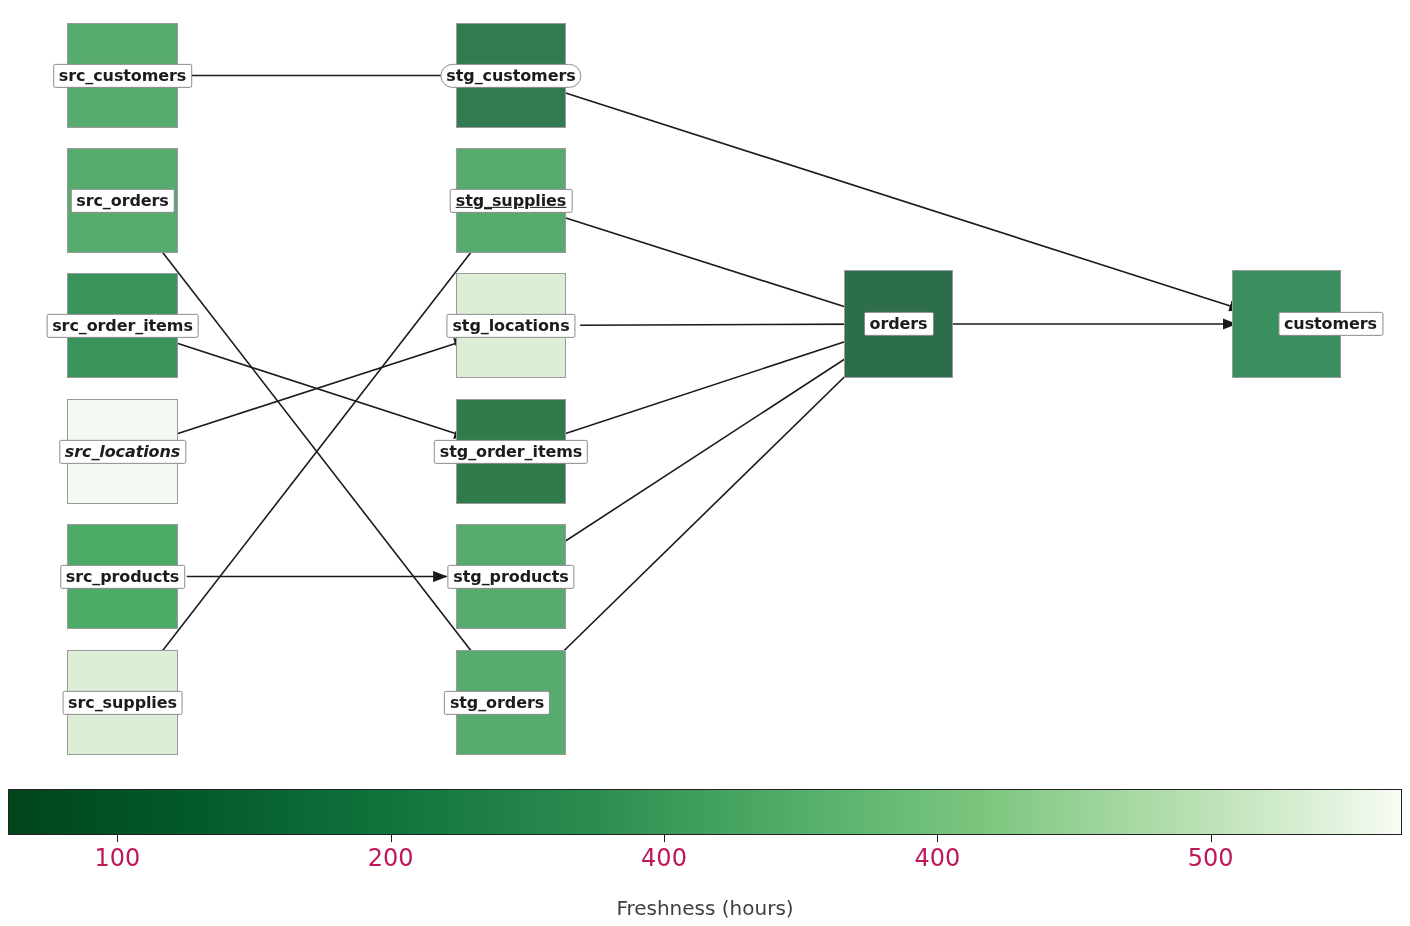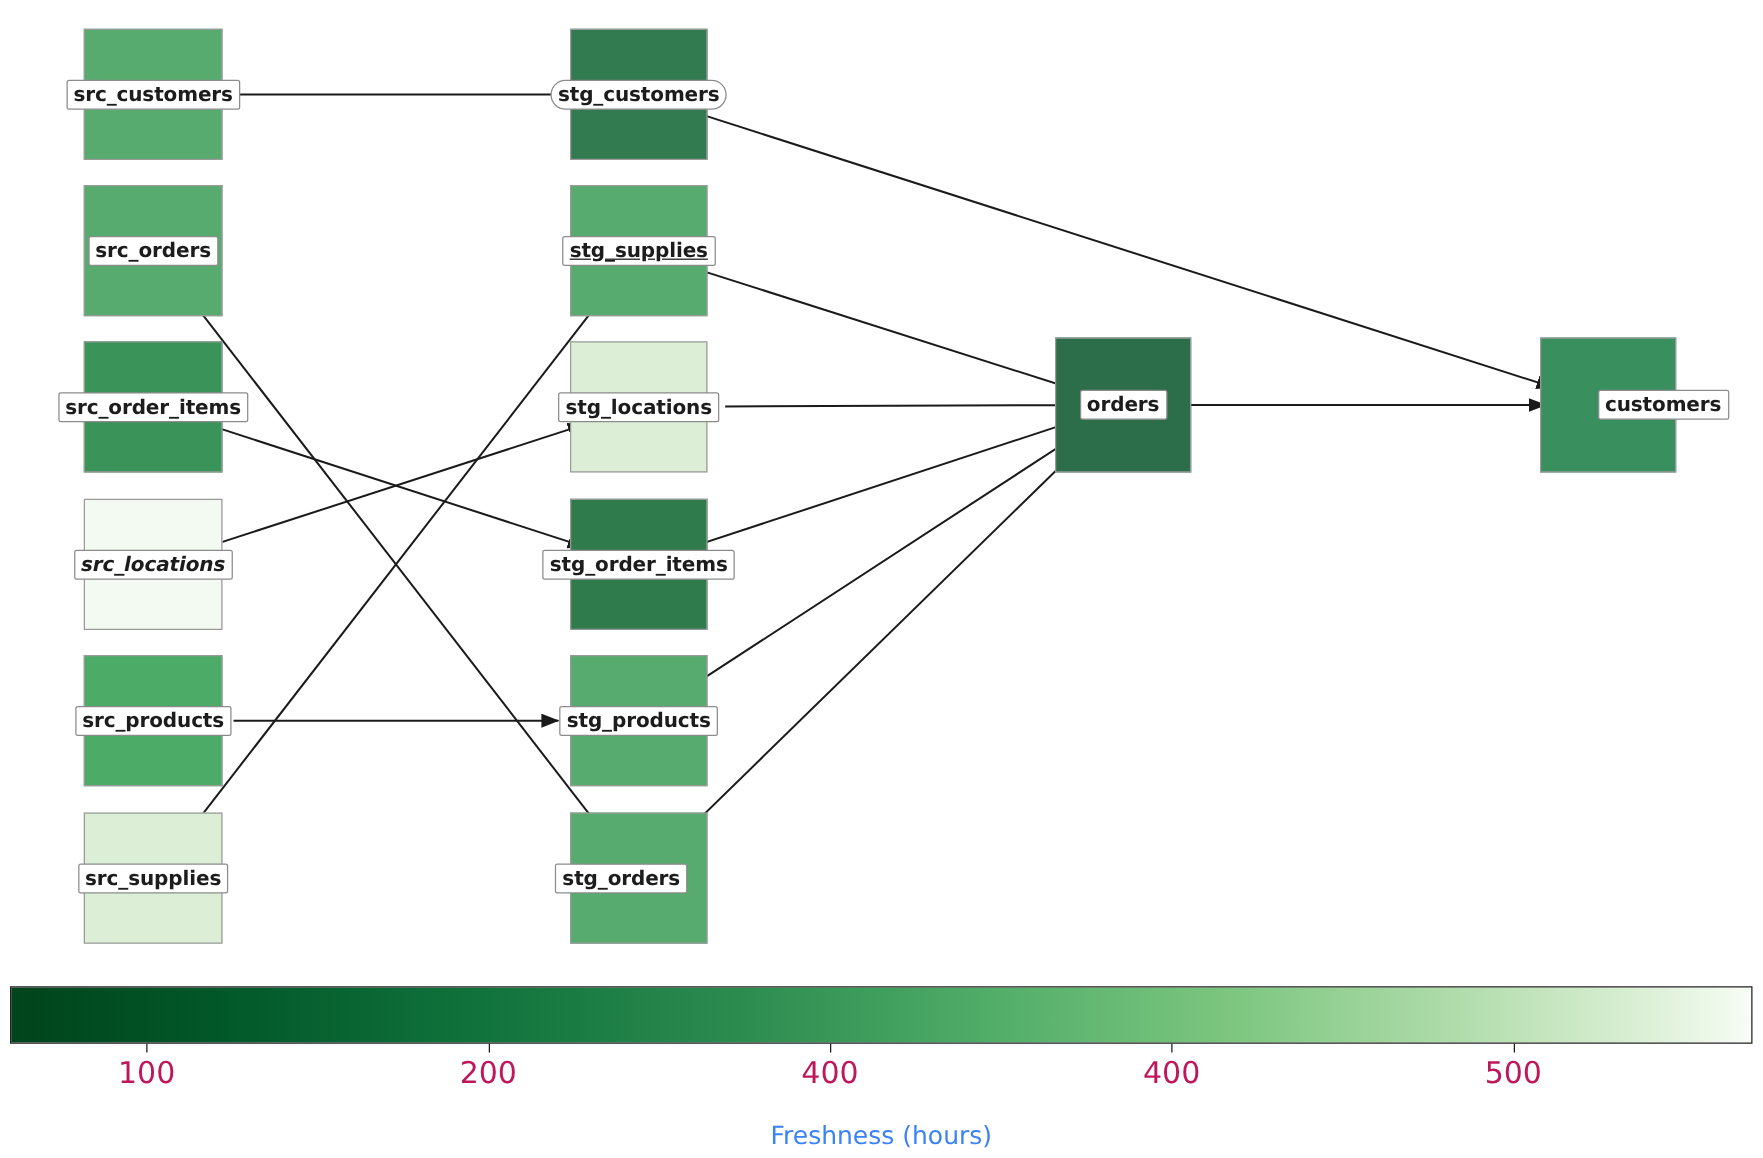"Freshness (hours)" #cb-axis-label { color: #3b82f6 -> #404040 }
